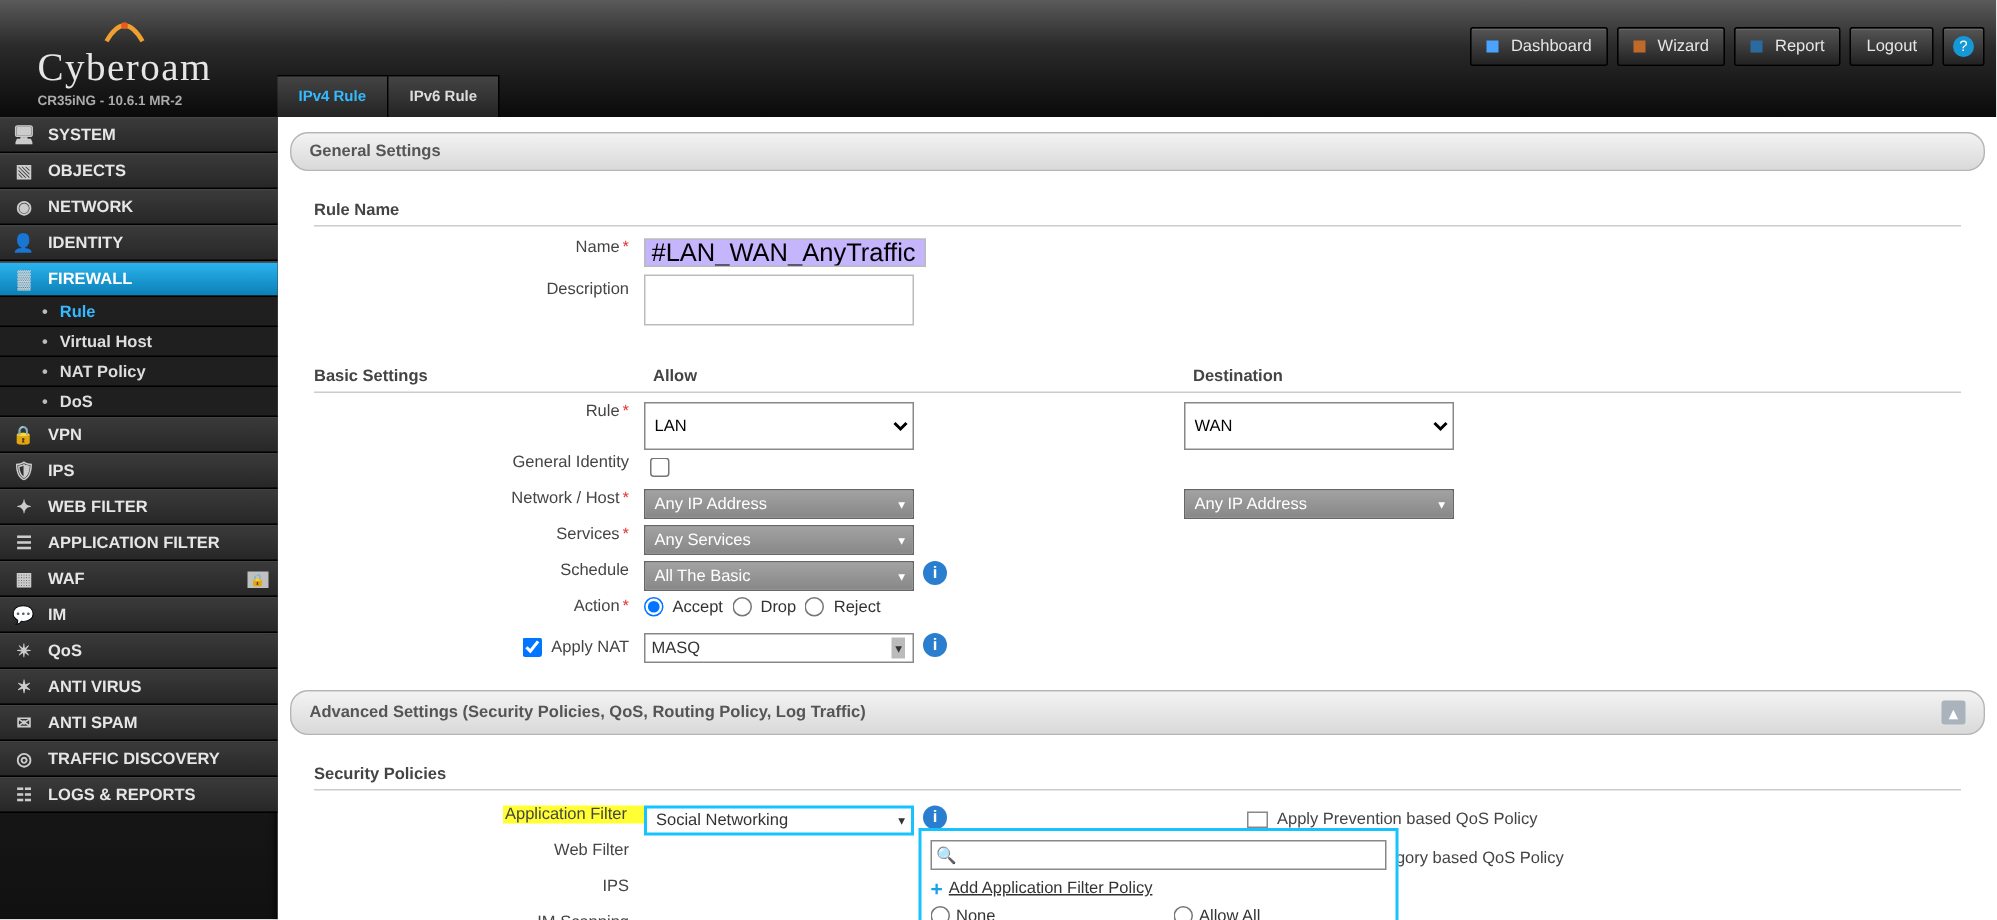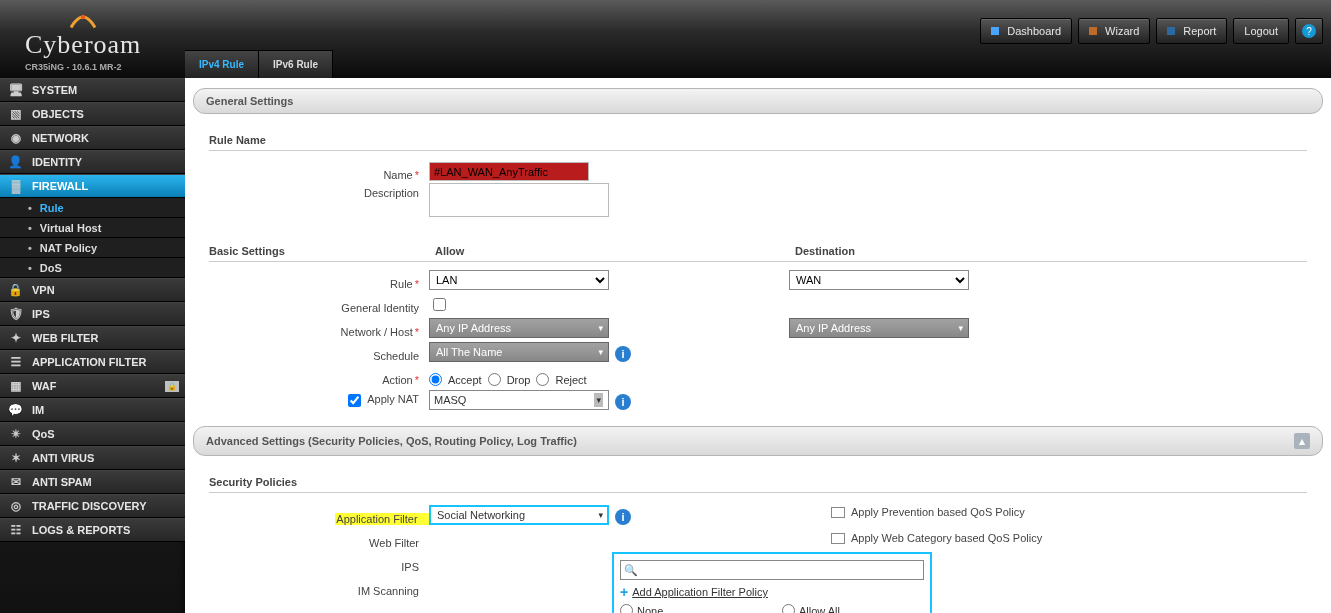"Name *" .row { align-items: flex-end -> flex-start }
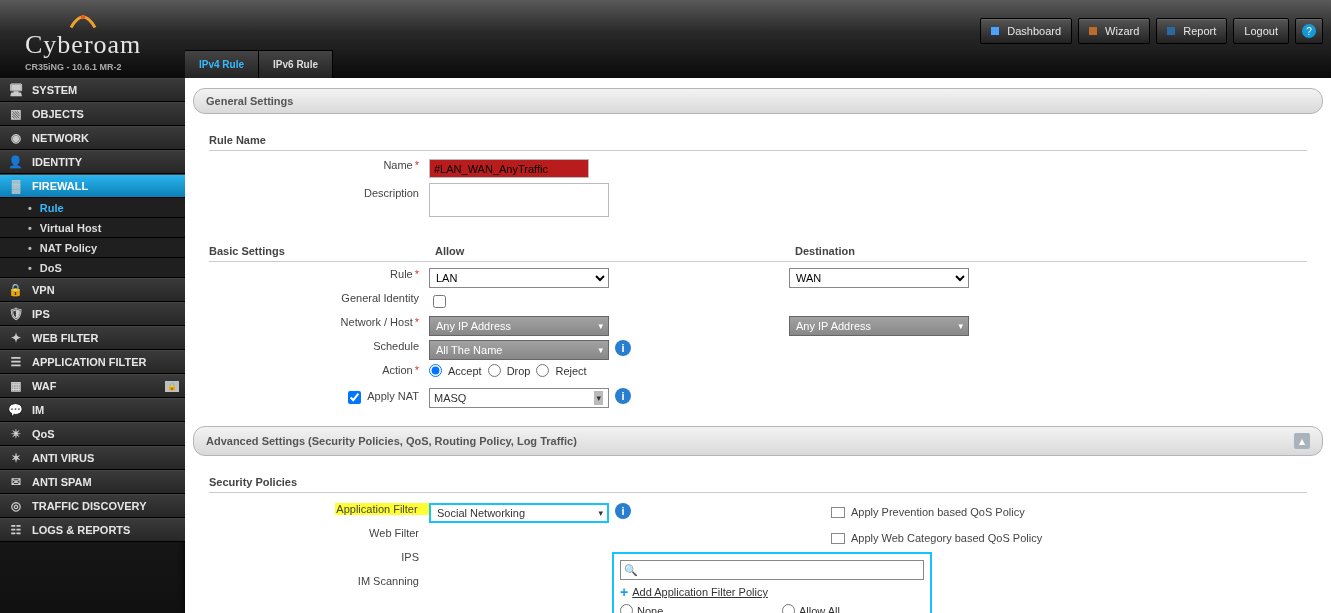"#LAN_WAN_AnyTraffic" .input-text { background: #b91c1c -> #c4b5fd; font-size: 11px -> 17px; width: 160px -> 188px }
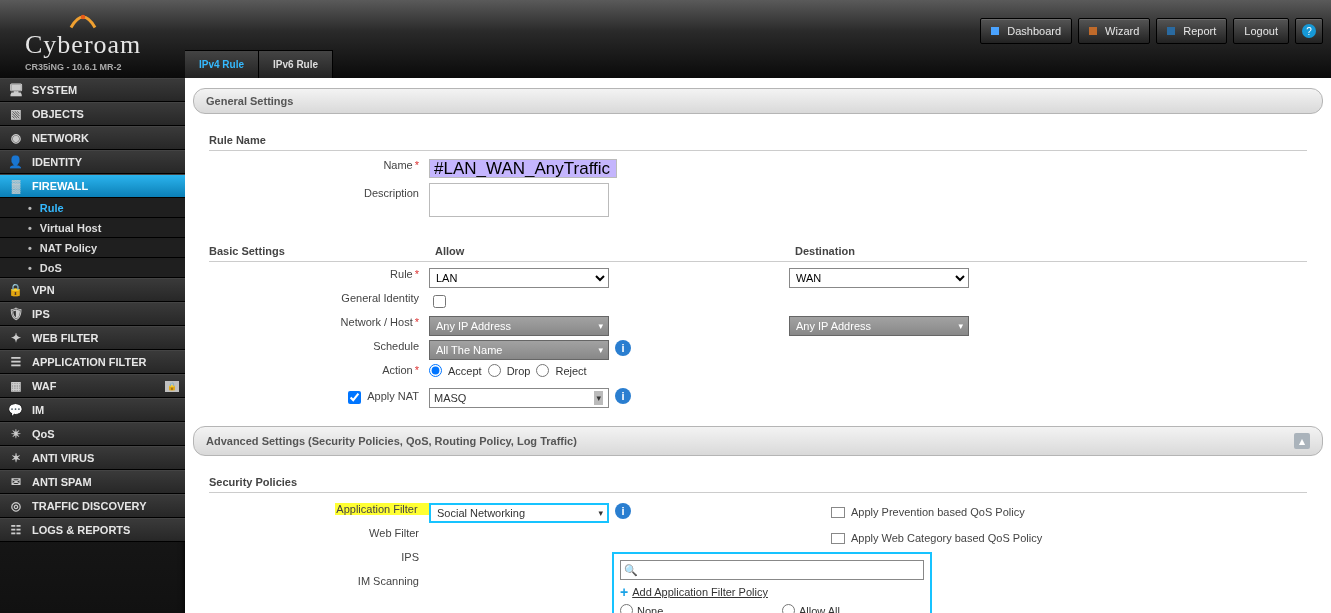"LAN" .select { height: 20px -> 32px }
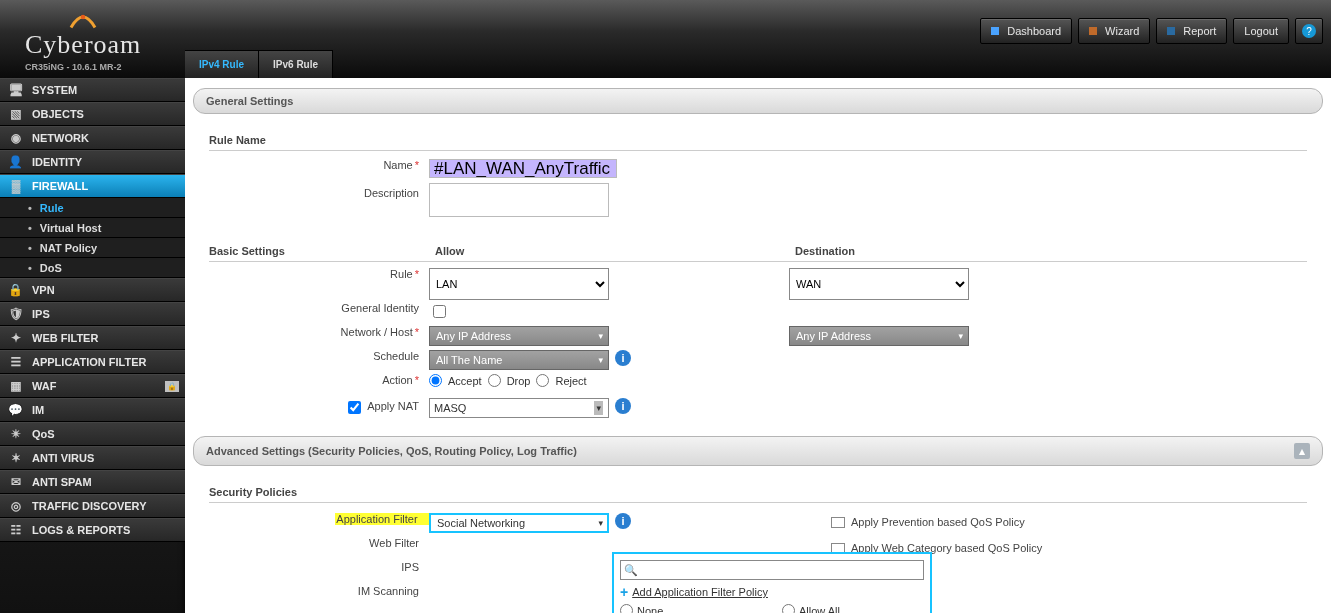"Services *" div.row { html: none -> <div> <div><span>Services</span><span>*</span></div> <div>Any Services</div> </div> }
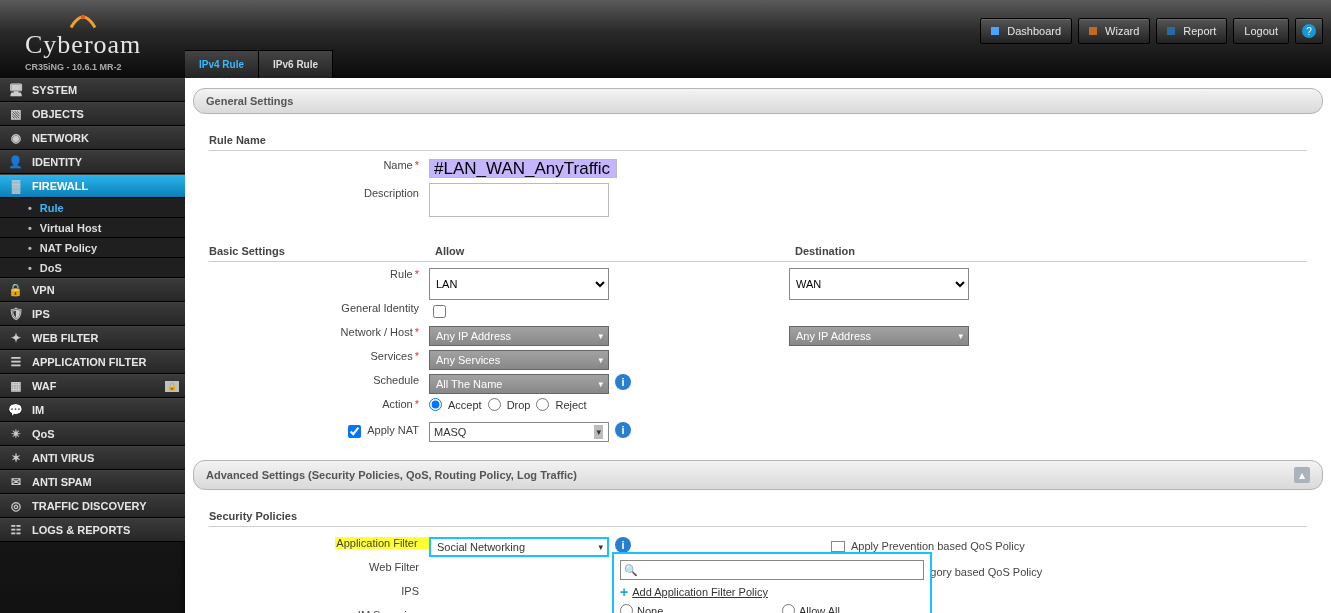"All The Name" div.schedule-dd { text: Name -> Basic }
